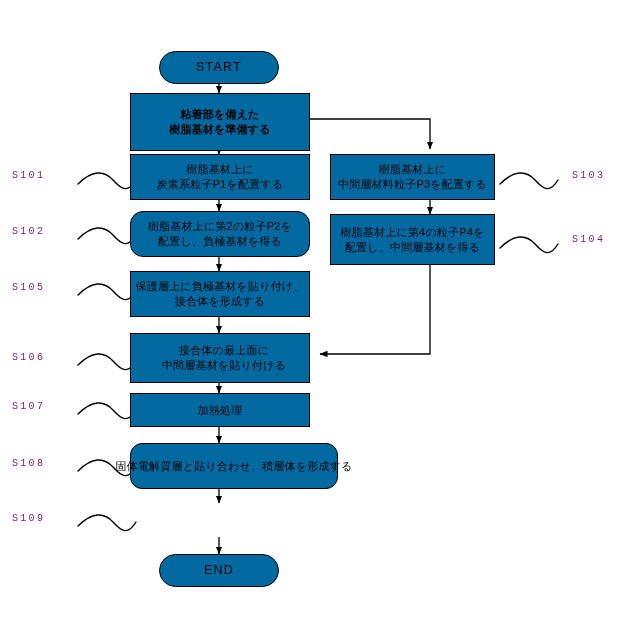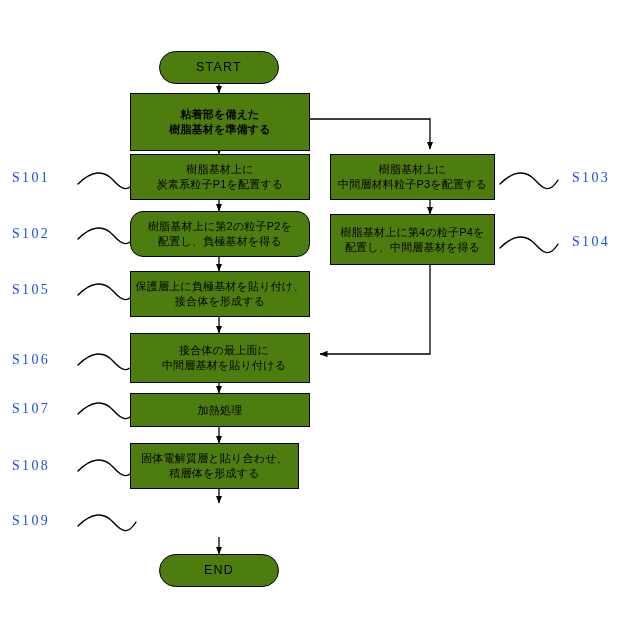"START" .node { background: #4d7c0f -> #0369a1 }
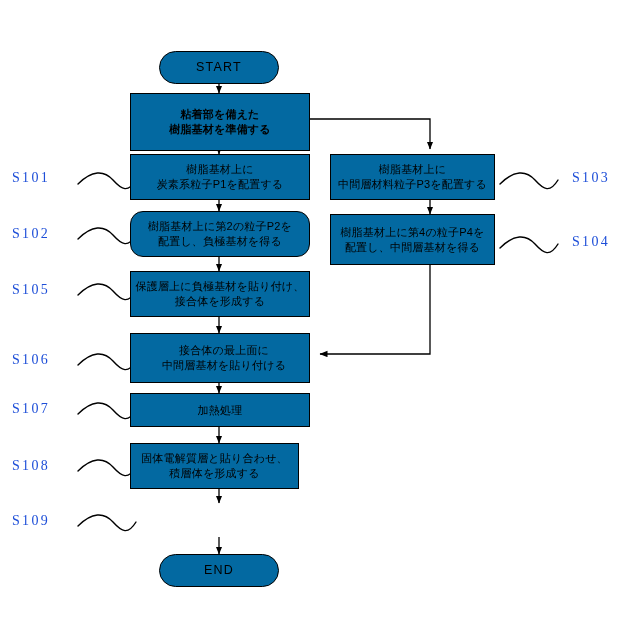"S101" .step-label { color: #1d4ed8 -> #701a75; font-family: Liberation Serif, serif -> Liberation Mono, monospace; font-size: 14px -> 10px }
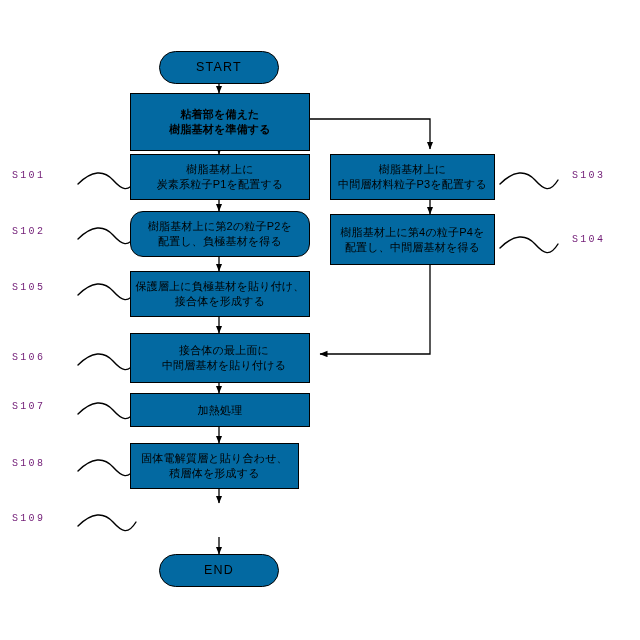"固体電解質層と貼り合わせ、" div.node { border-radius: none -> 12px; flex-direction: column -> row; width: 169px -> 208px }
